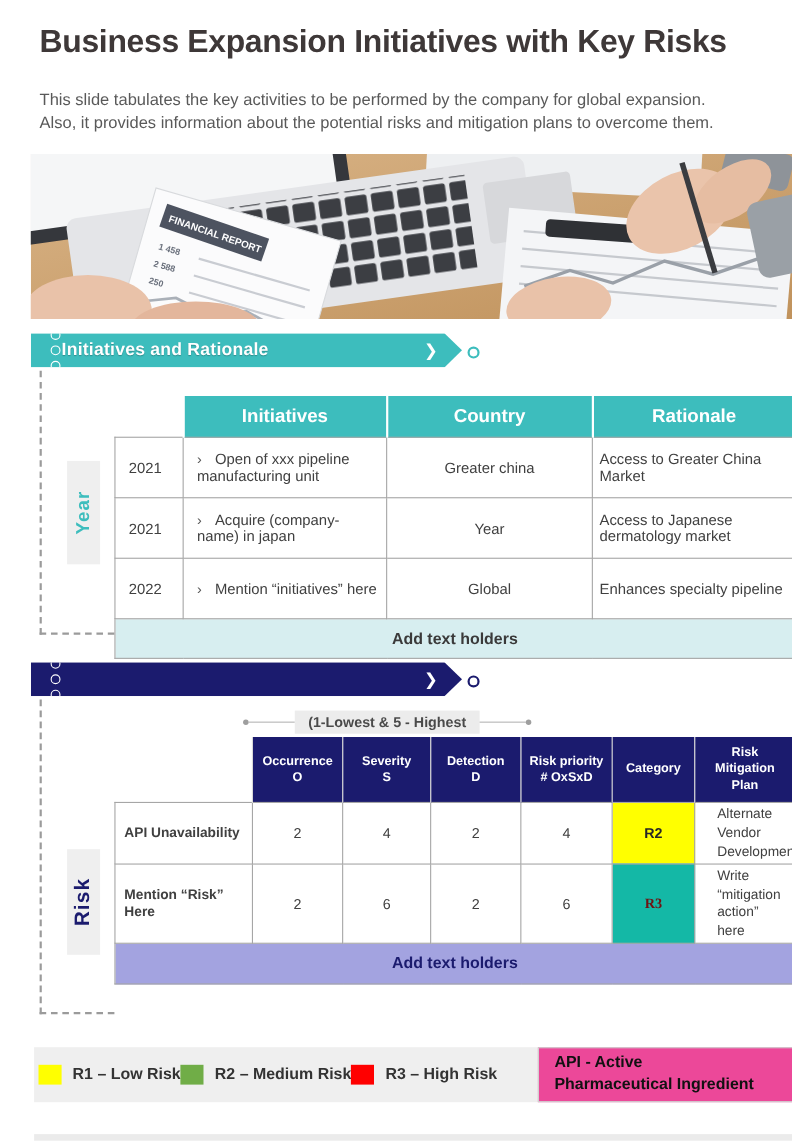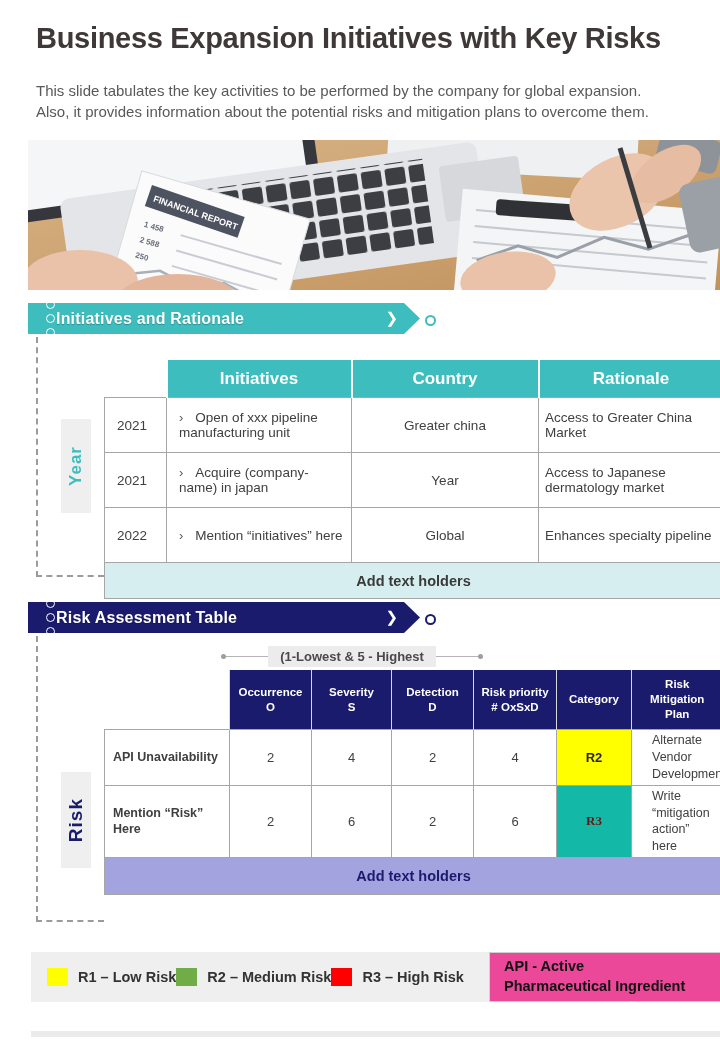"Risk Assessment Table" span.label { html: <span>Risk Assessment Table</span> -> none }
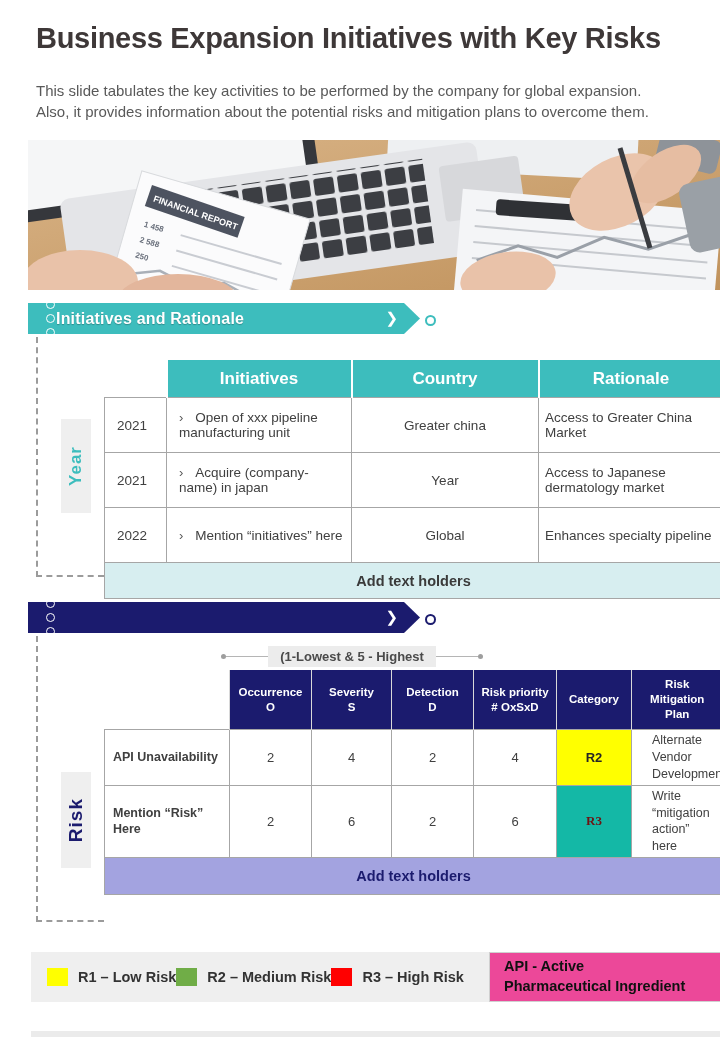"R1 – Low Risk" .legend-left { padding-left: 16px -> 4px }
